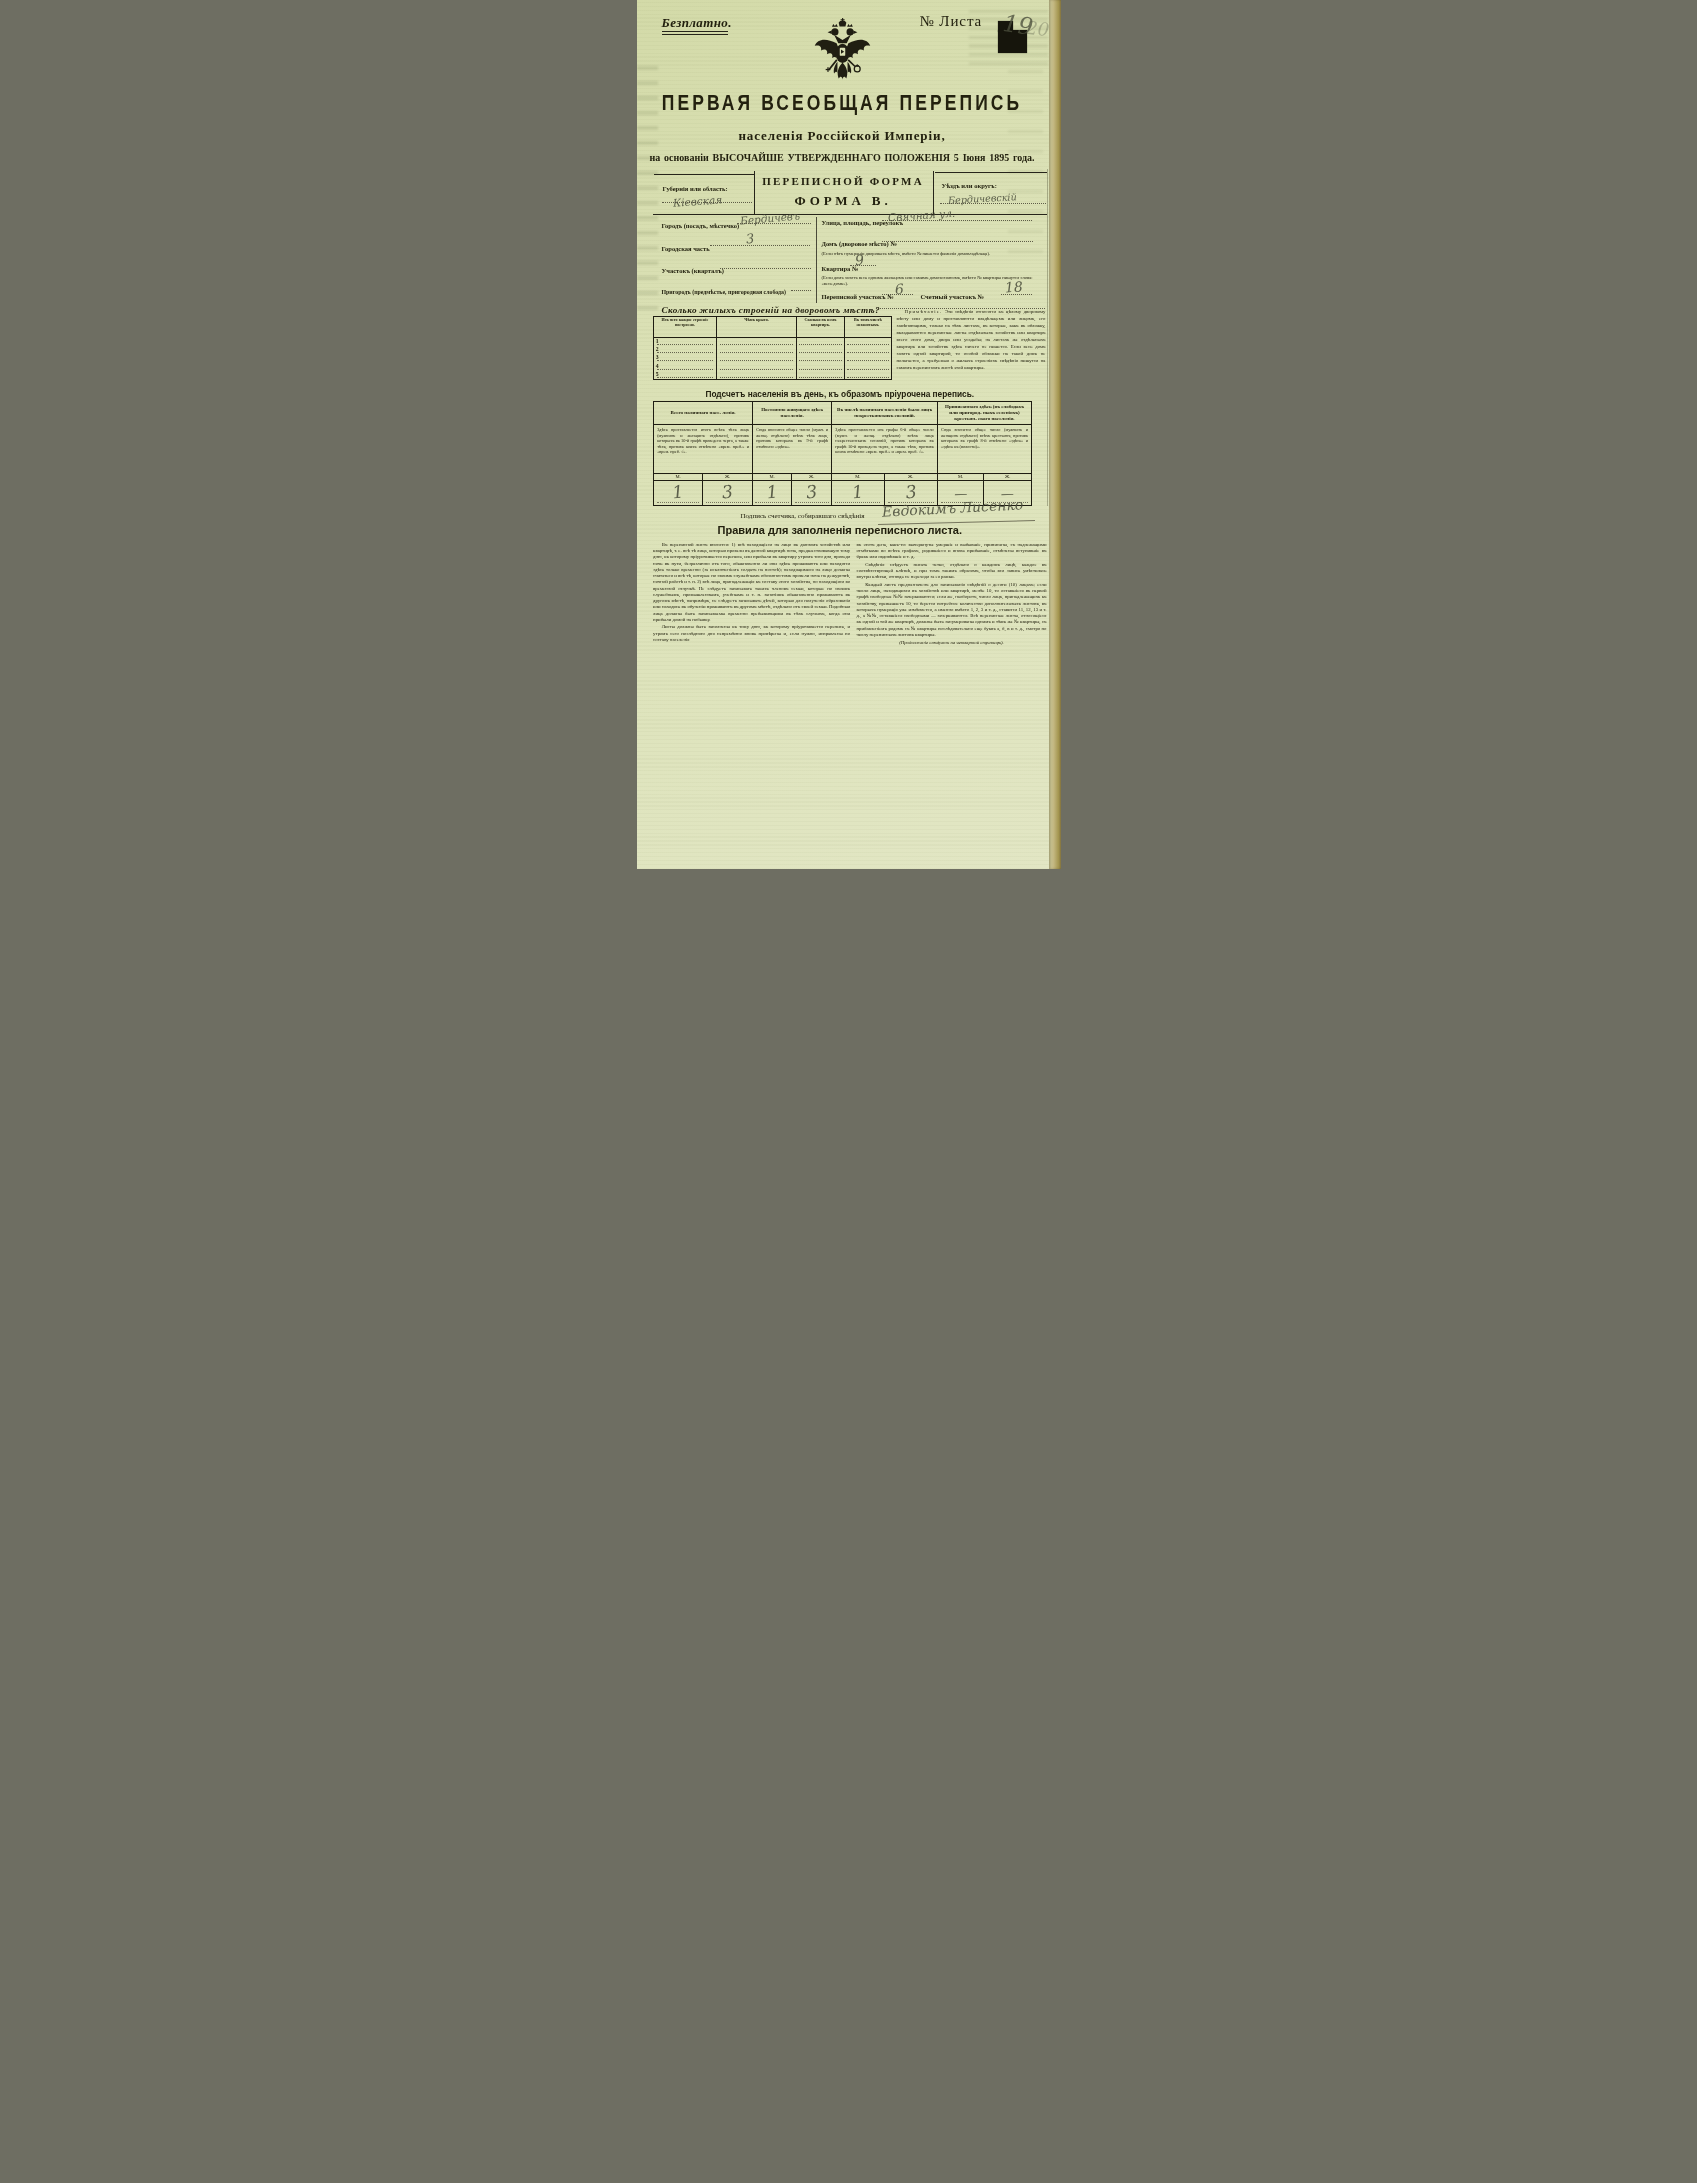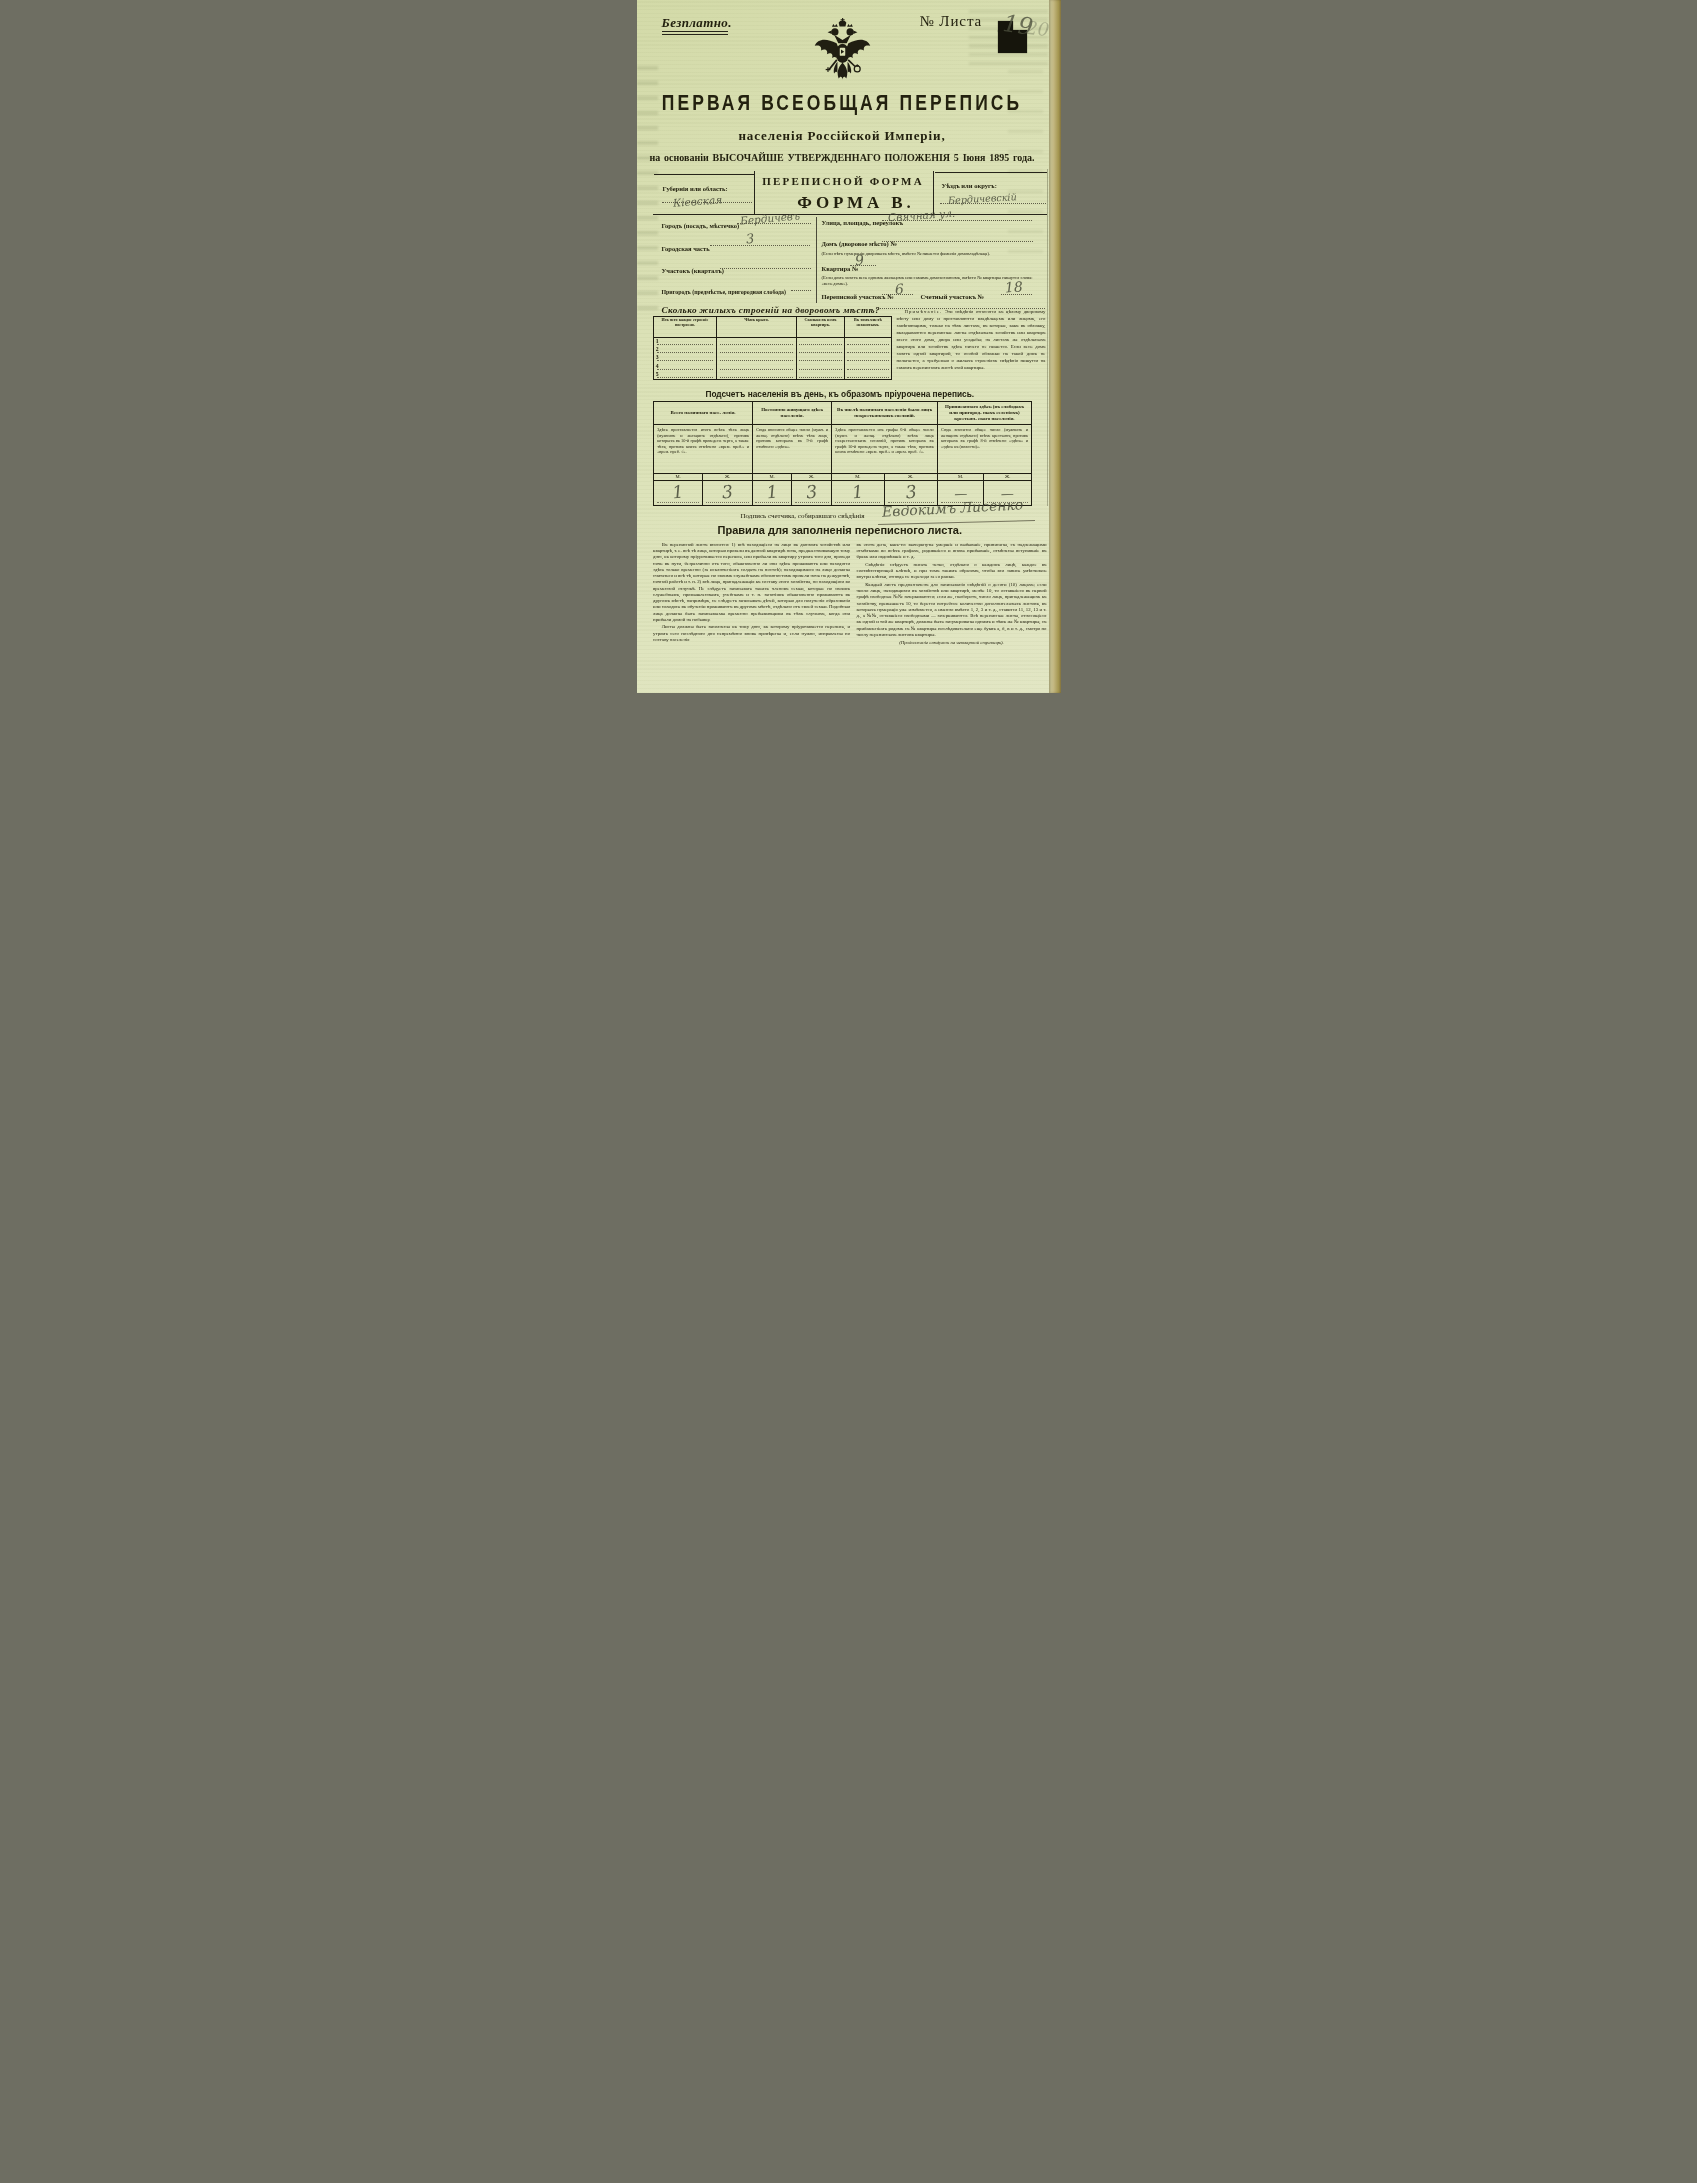"Безплатно." .paper { height: 693px -> 869px }
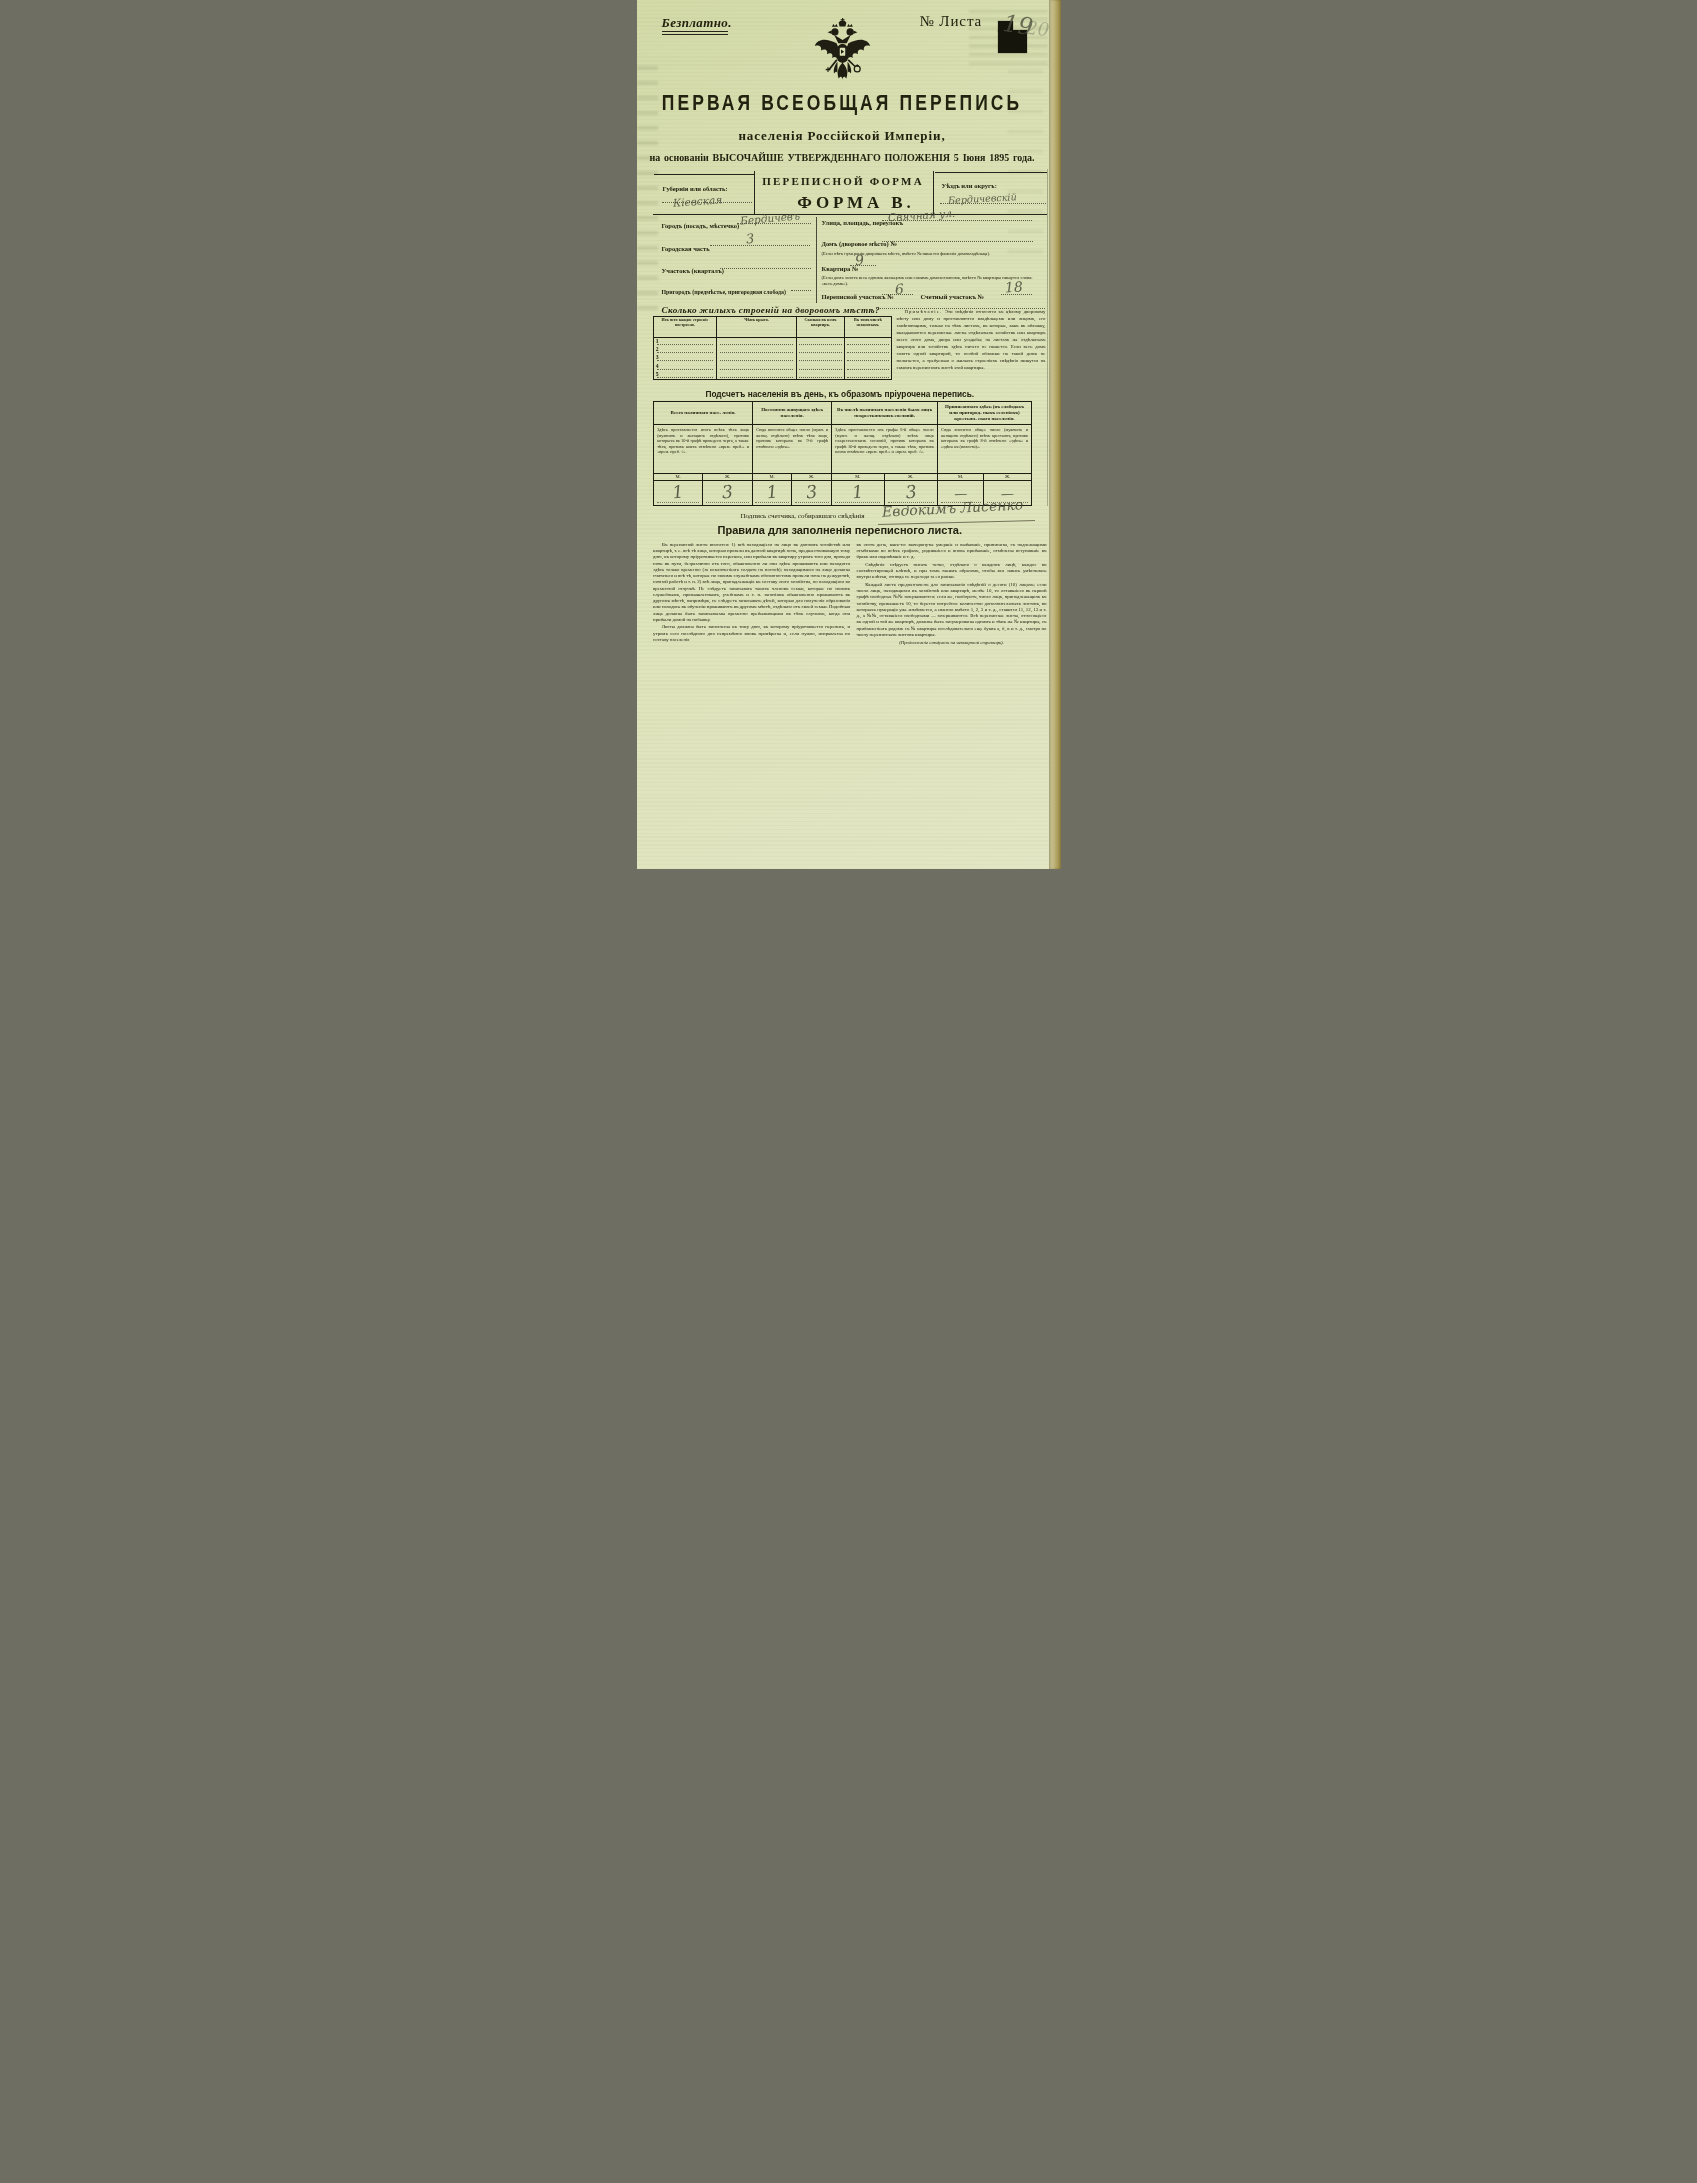"ФОРМА В." .formT2 { font-size: 17px -> 13px; margin-left: 13px -> none }
